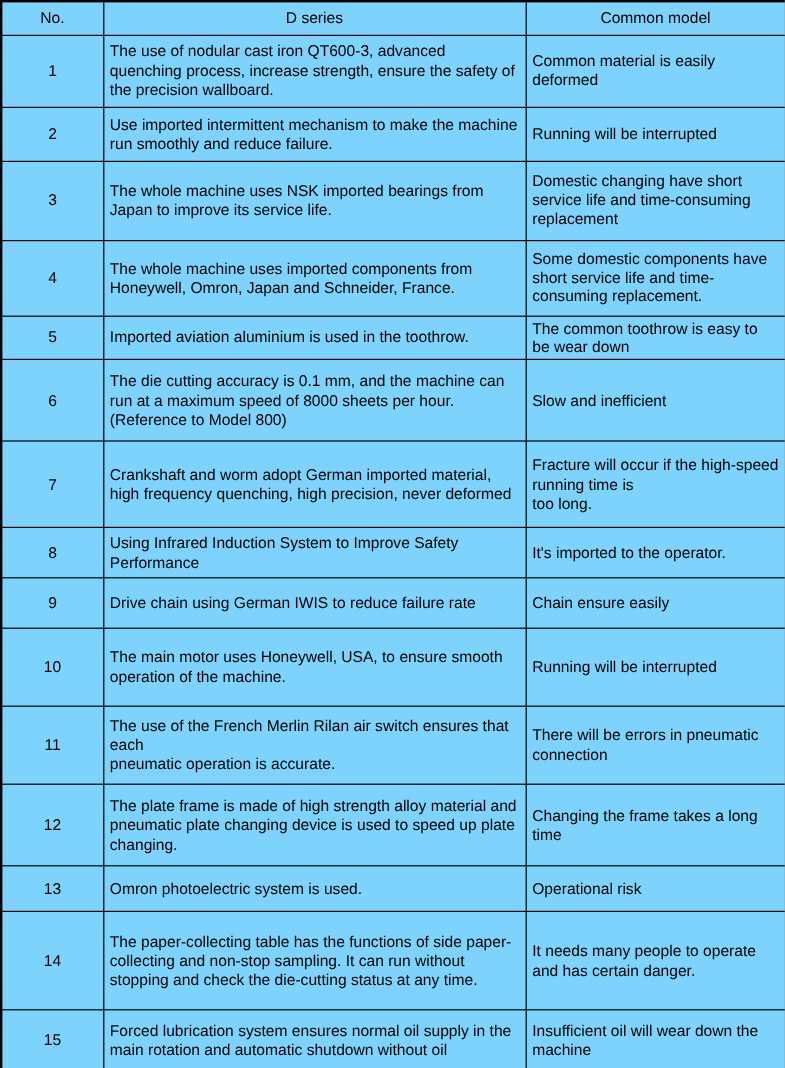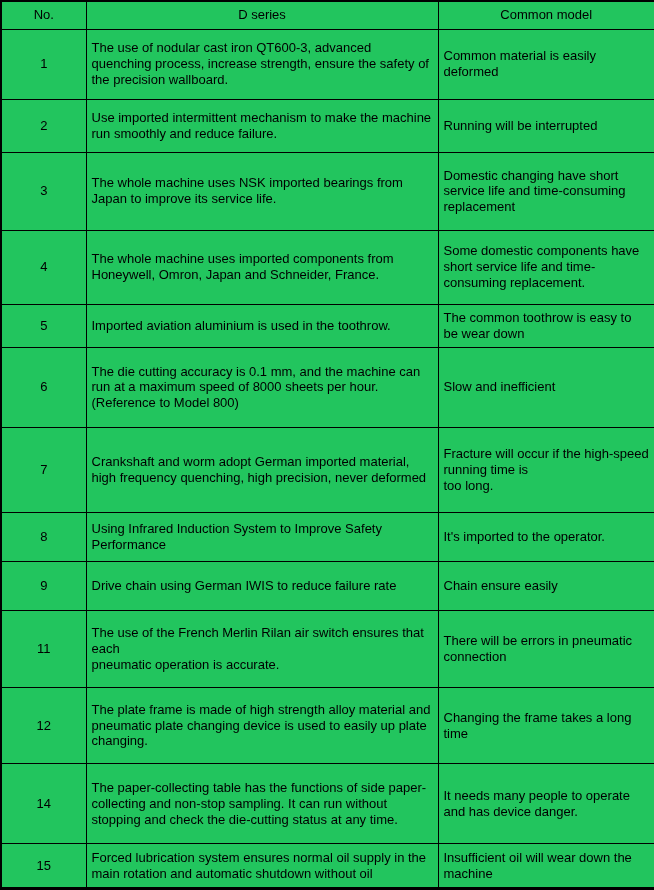"No." .page { background: #22c55e -> #7dd3fc }
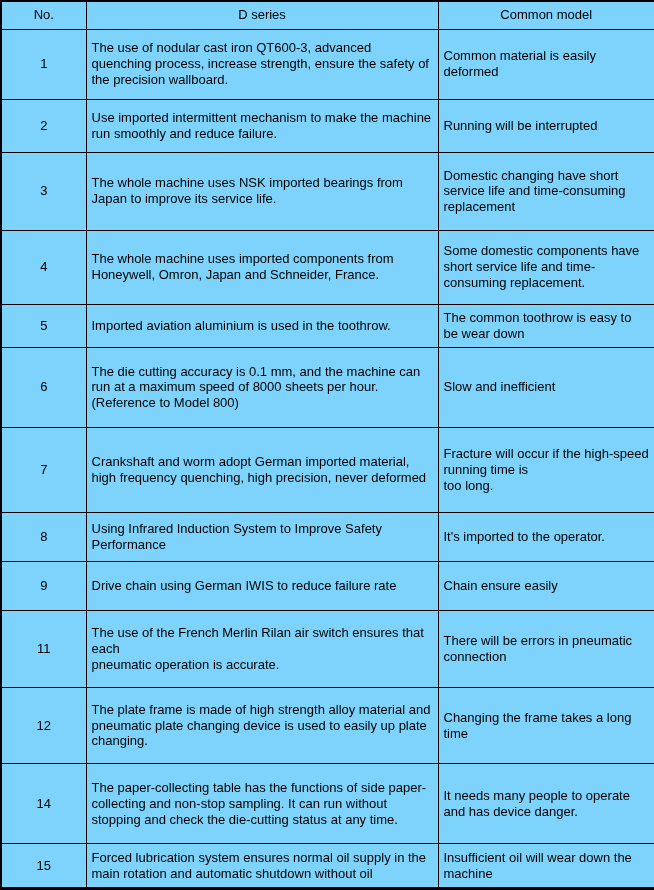"10" tr { html: none -> <tr> <td>10</td> <td>The main motor uses Honeywell, USA, to ensure smooth operation of the machine.</td> <td>Running will be interrupted</td> </tr> }
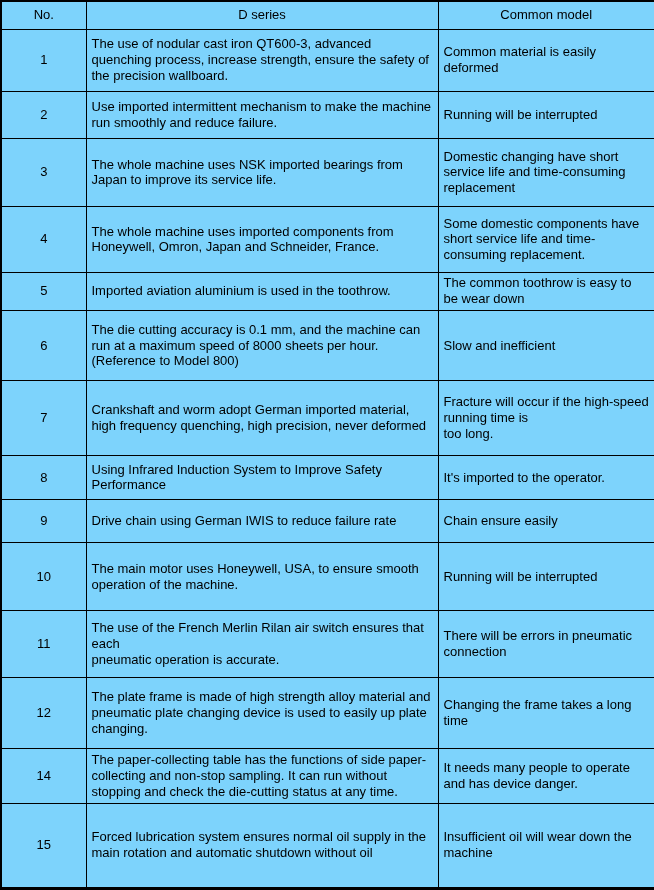"The plate frame is made" td.text-cell { text: easily -> speed }
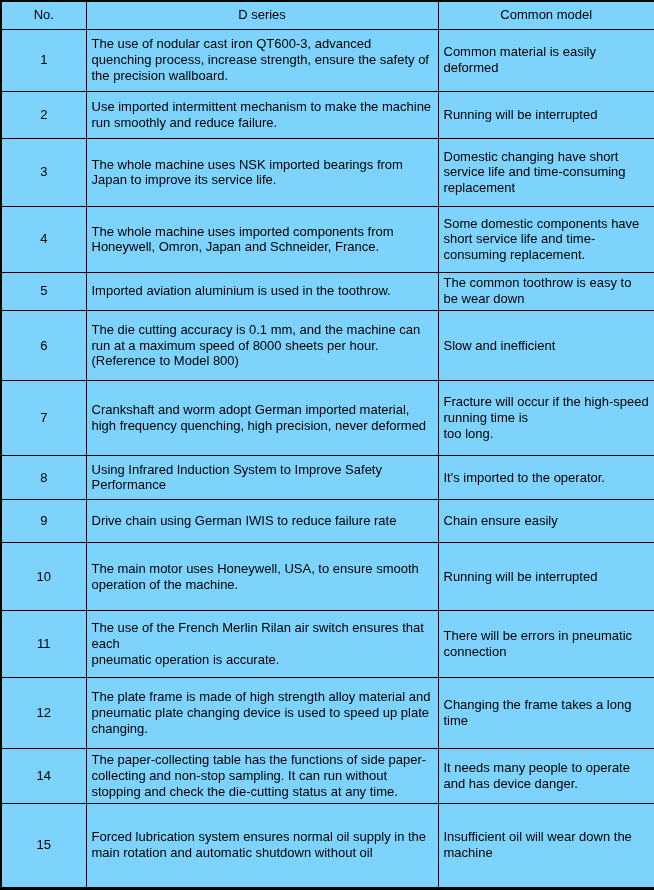"13" tr { html: none -> <tr> <td>13</td> <td>Omron photoelectric system is used.</td> <td>Operational risk</td> </tr> }
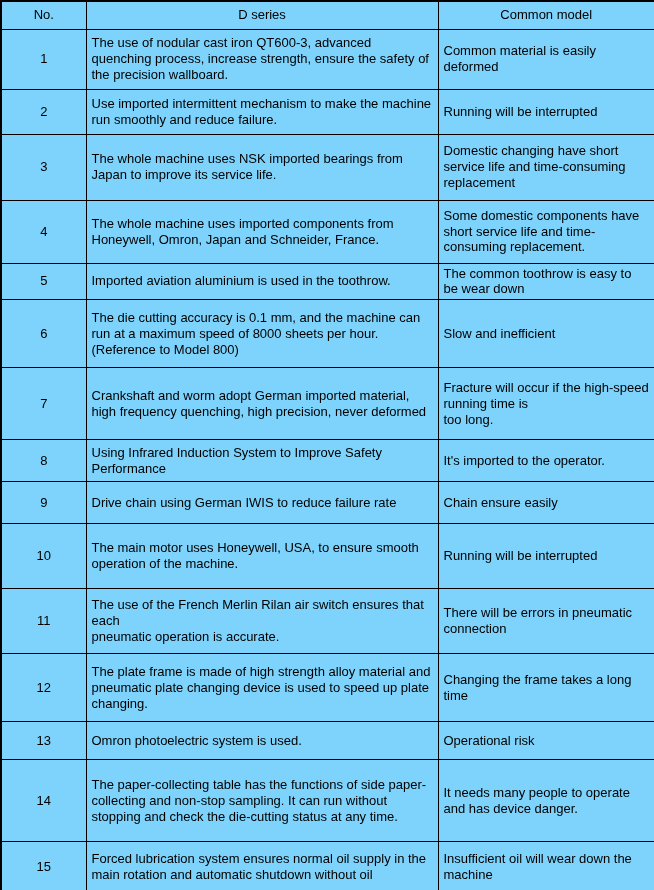"It needs many people to" td.text-cell { text: device -> certain }
